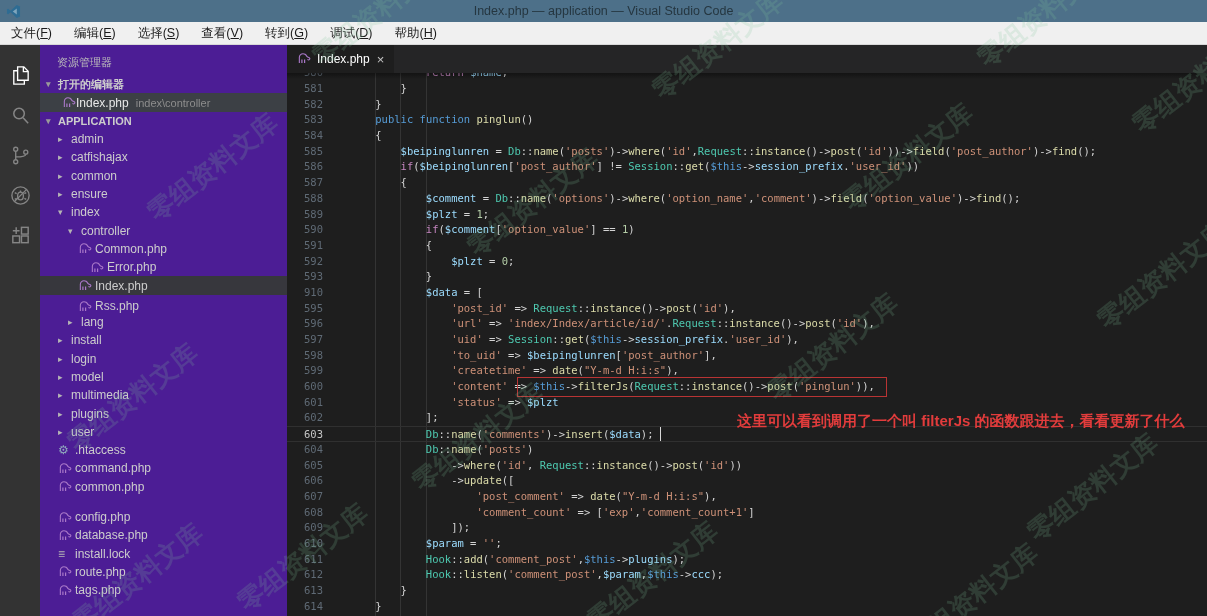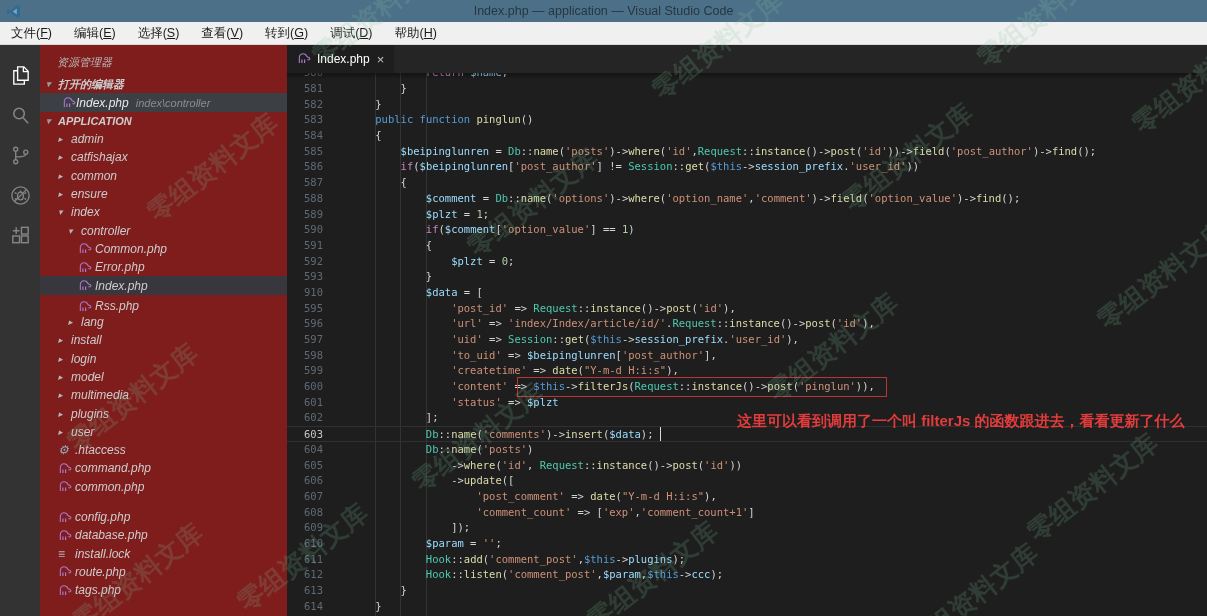"资源管理器" .sidebar { background: #7f1d1d -> #4c1d95; font-style: italic -> none }
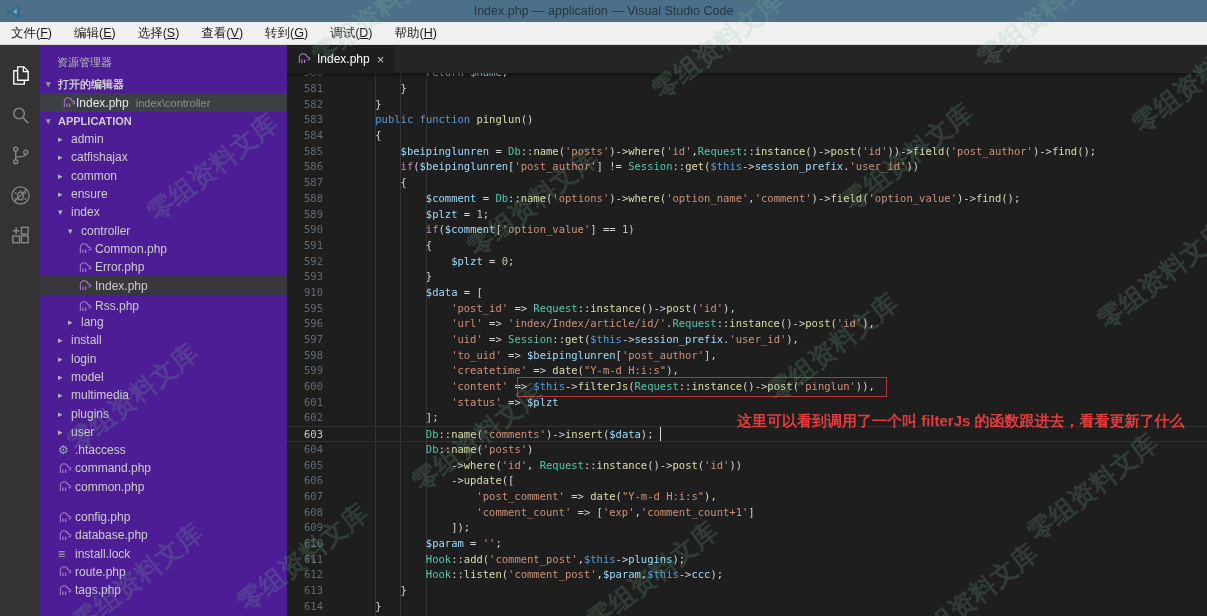"Error.php" div.tree-row { margin-left: none -> 12px }
